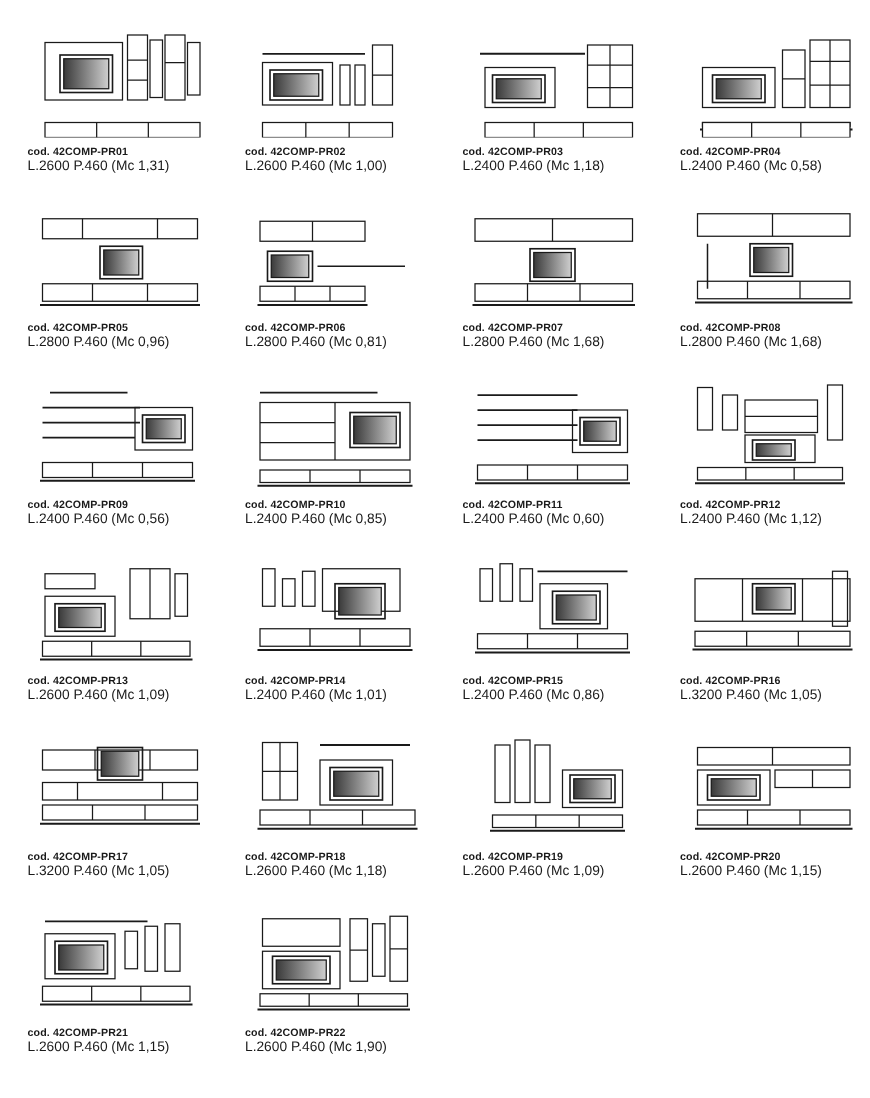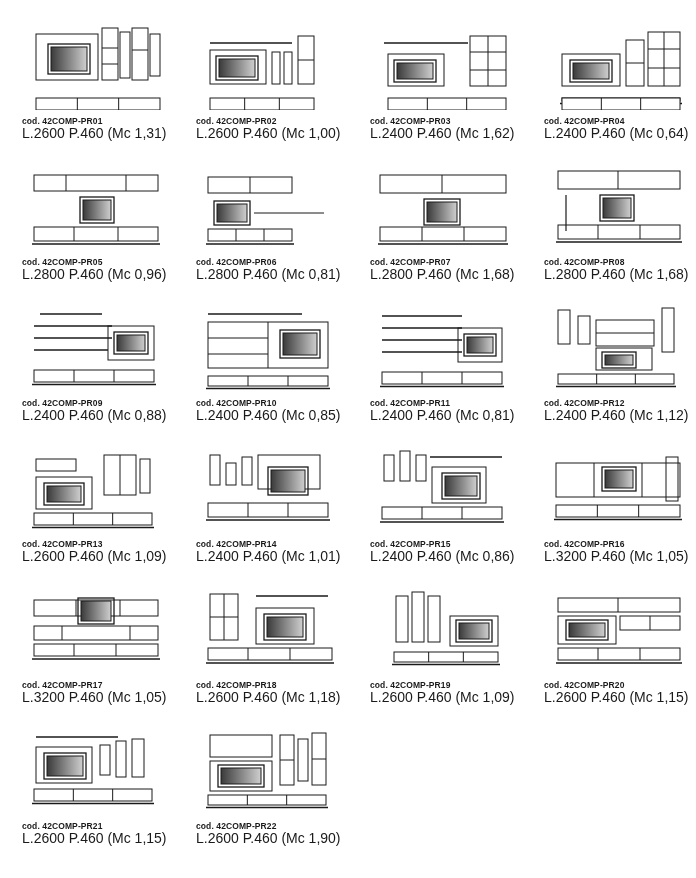"L.2600 P.460 (Mc 1,31)" .dims { font-size: 14px -> 11px }
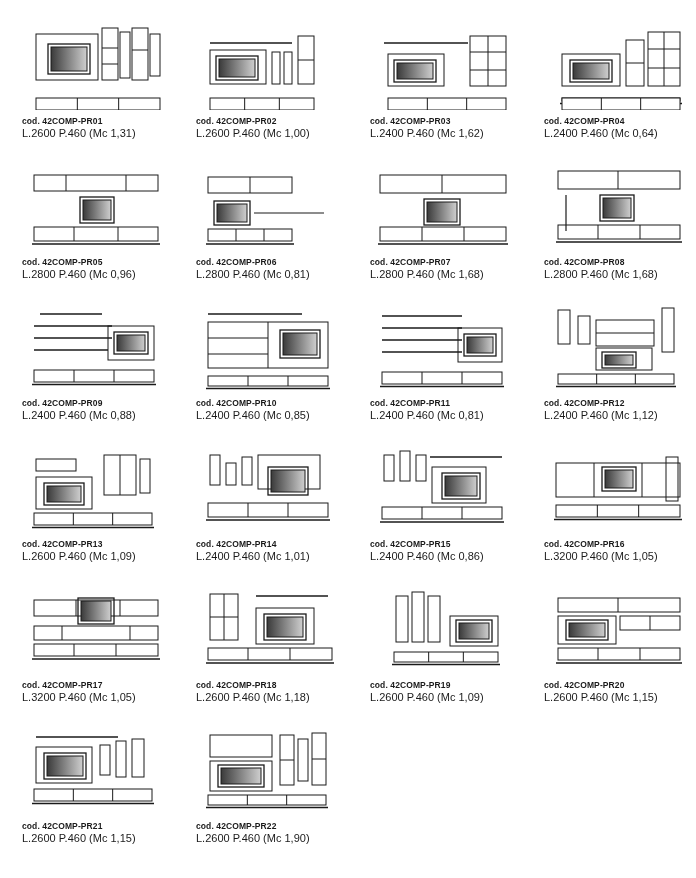"L.2400 P.460 (Mc 1,62)" div.dims { text: 1,62 -> 1,18 }
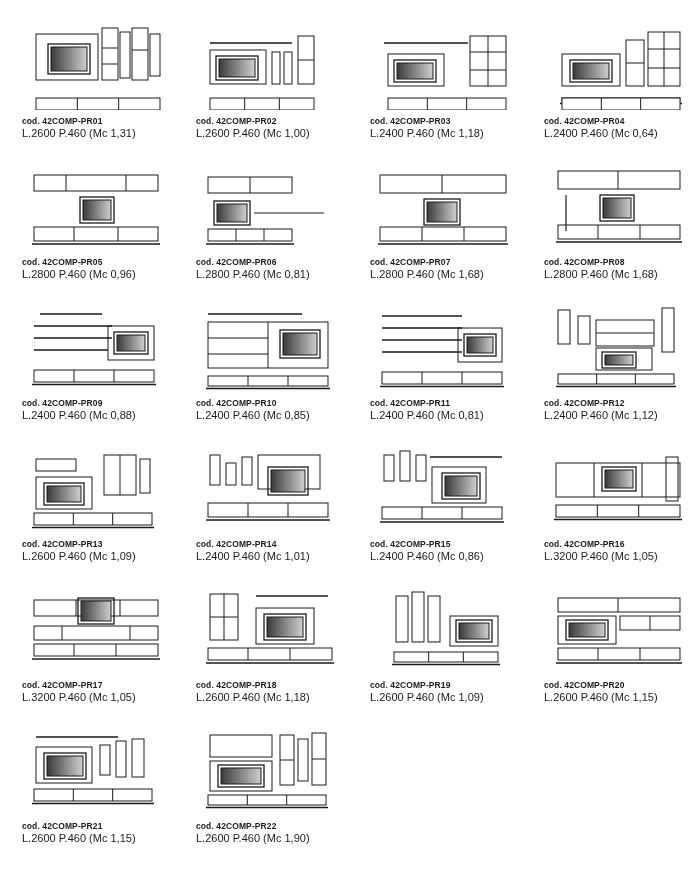"L.2400 P.460 (Mc 0,64)" div.dims { text: 0,64 -> 0,58 }
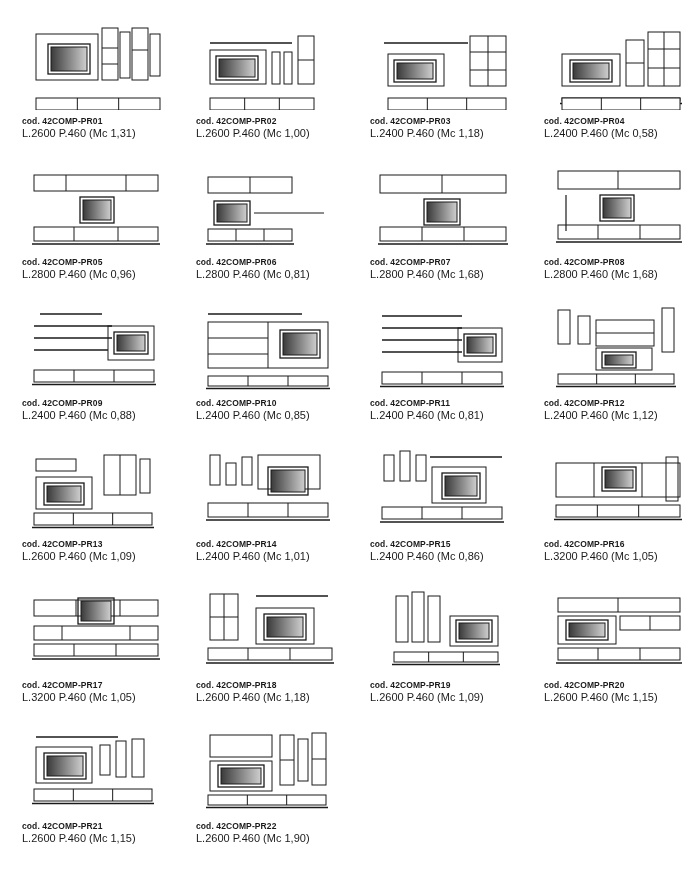"L.2400 P.460 (Mc 0,88)" div.dims { text: 0,88 -> 0,56 }
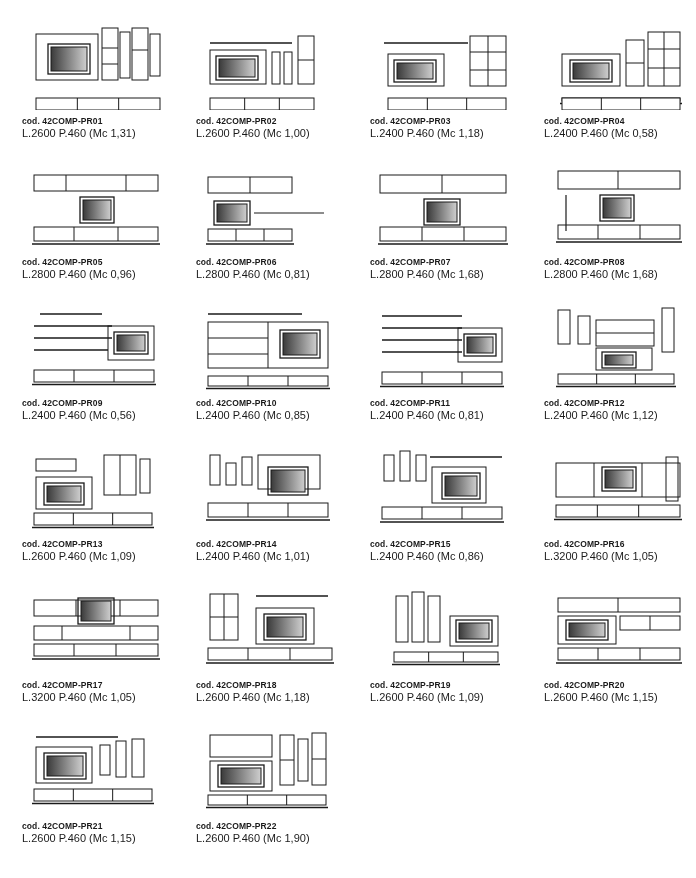"L.2400 P.460 (Mc 0,81)" div.dims { text: 0,81 -> 0,60 }
